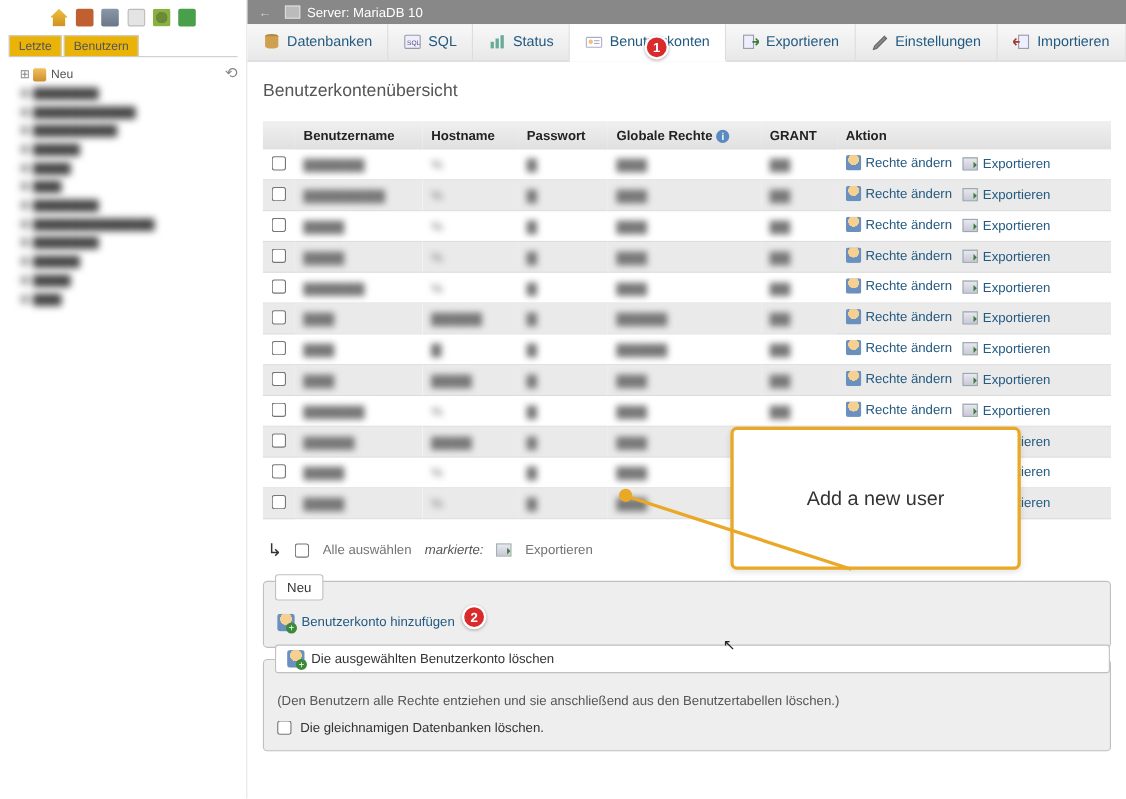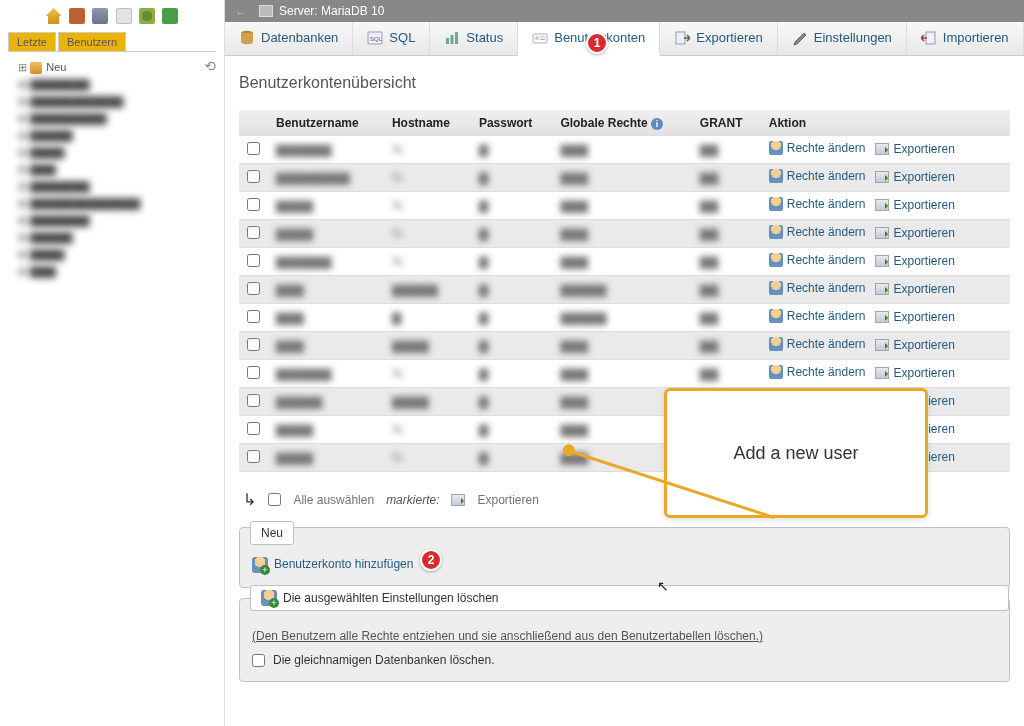"Die ausgewählten Einstellungen löschen" span { text: Einstellungen -> Benutzerkonto }
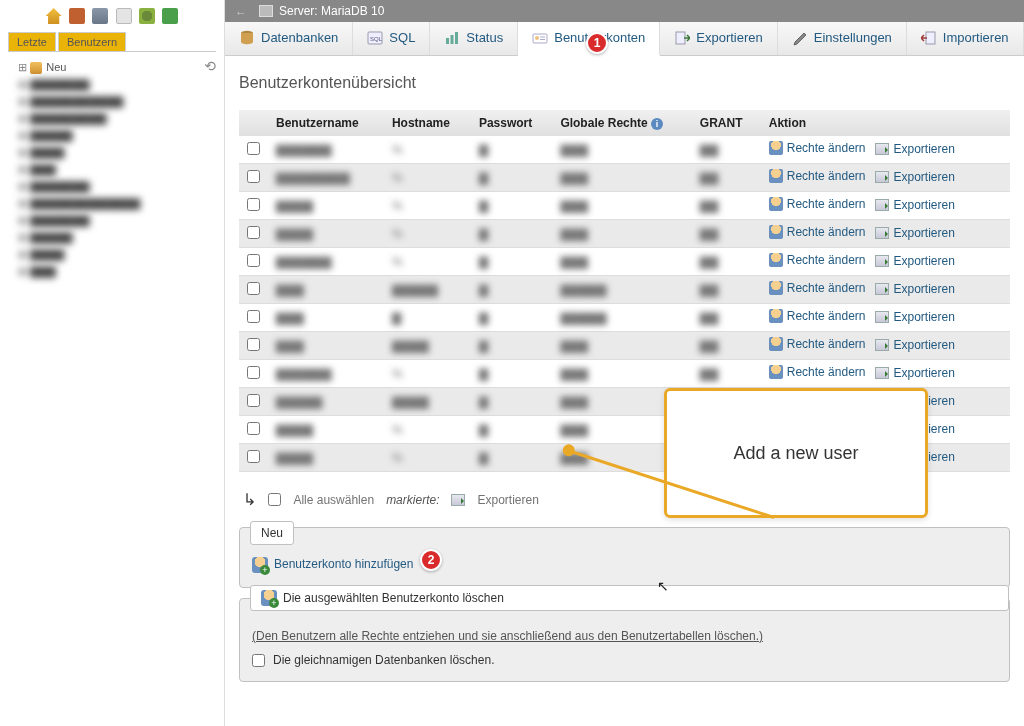"(Den Benutzern alle Rechte entziehen" .note { text-decoration: underline -> none }
